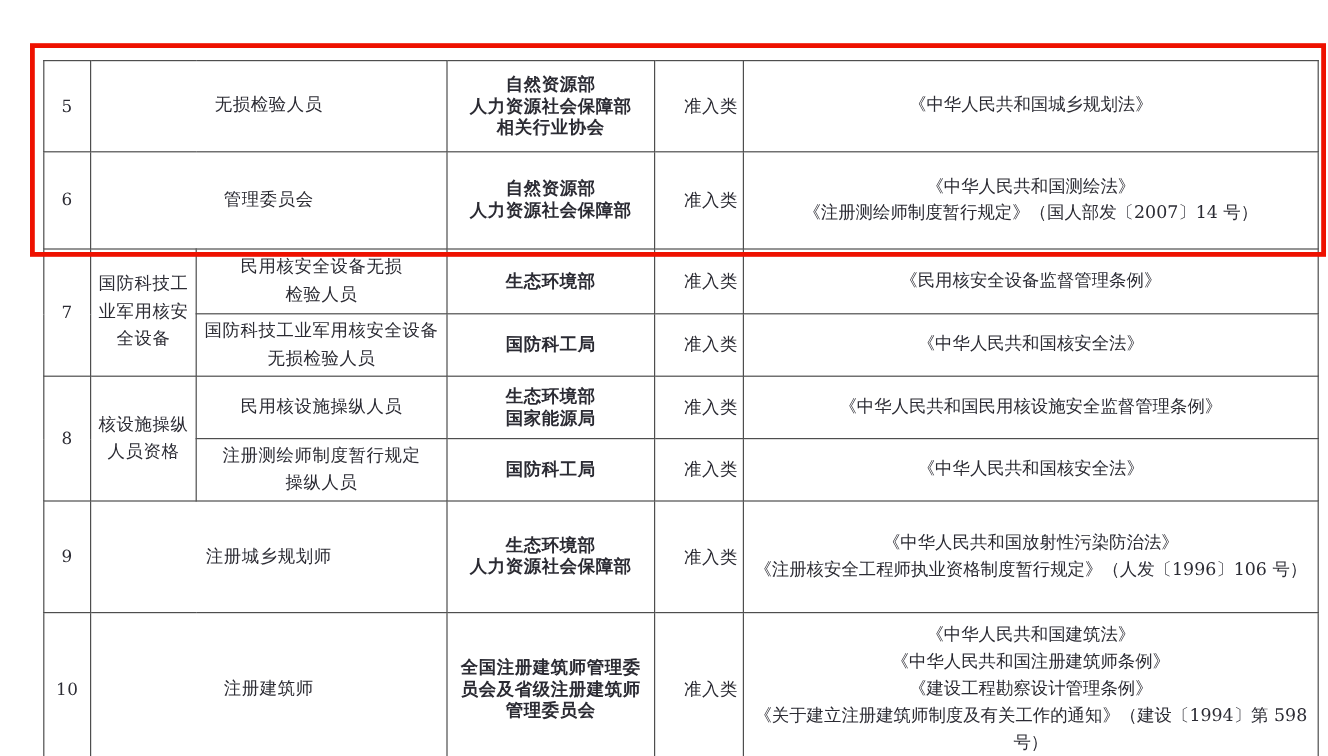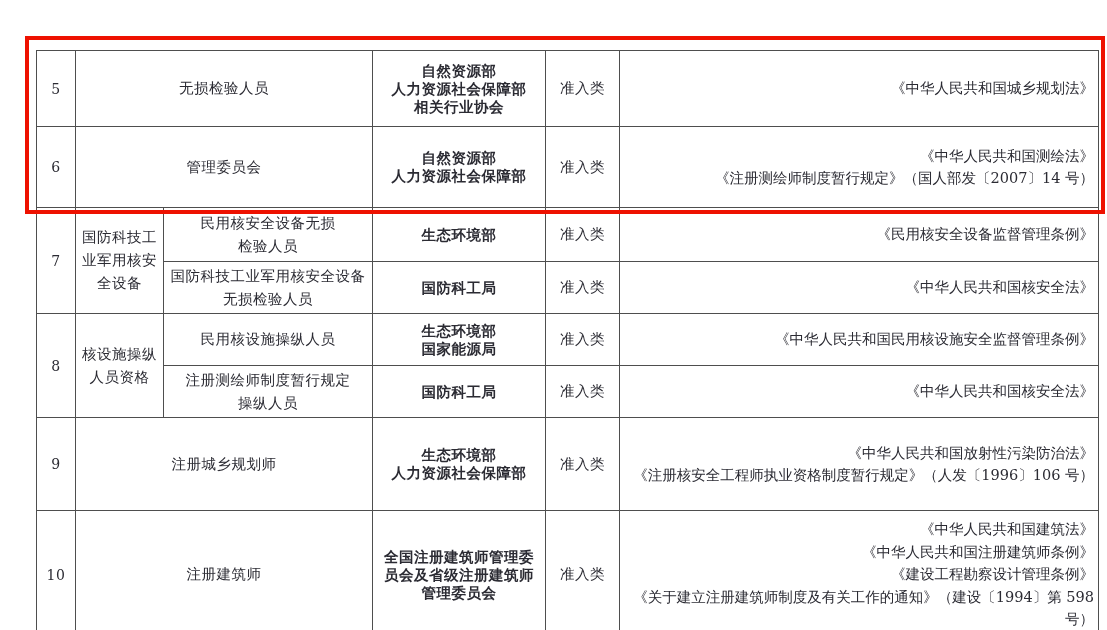"准入类" td.c-cat { text-align: center -> right }
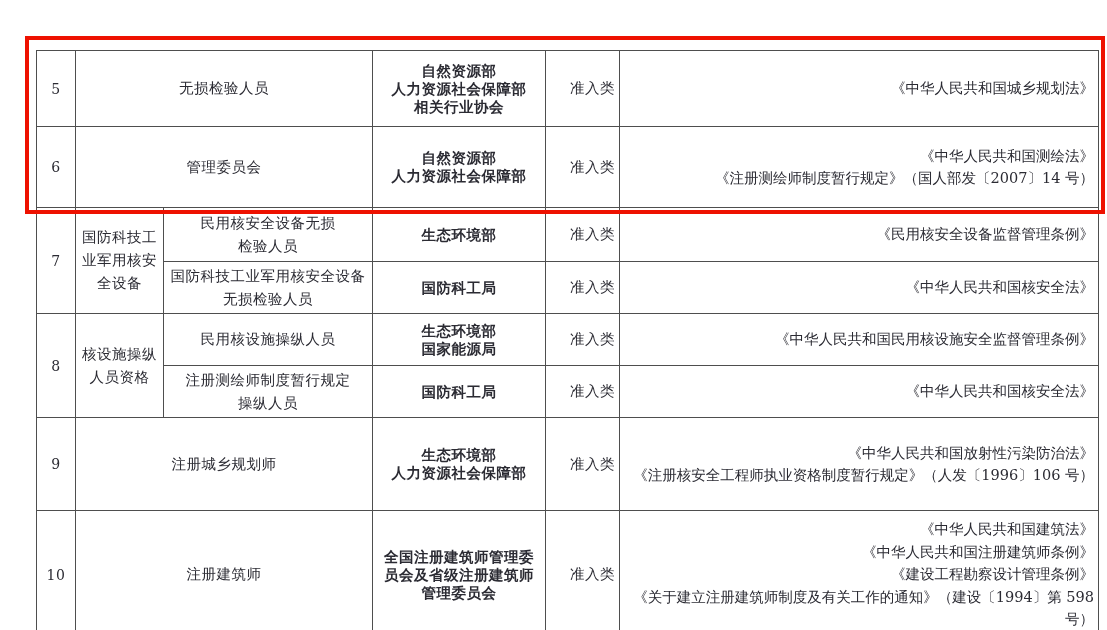"《中华人民共和国城乡规划法》" td.c-basis { text-align: right -> center }
